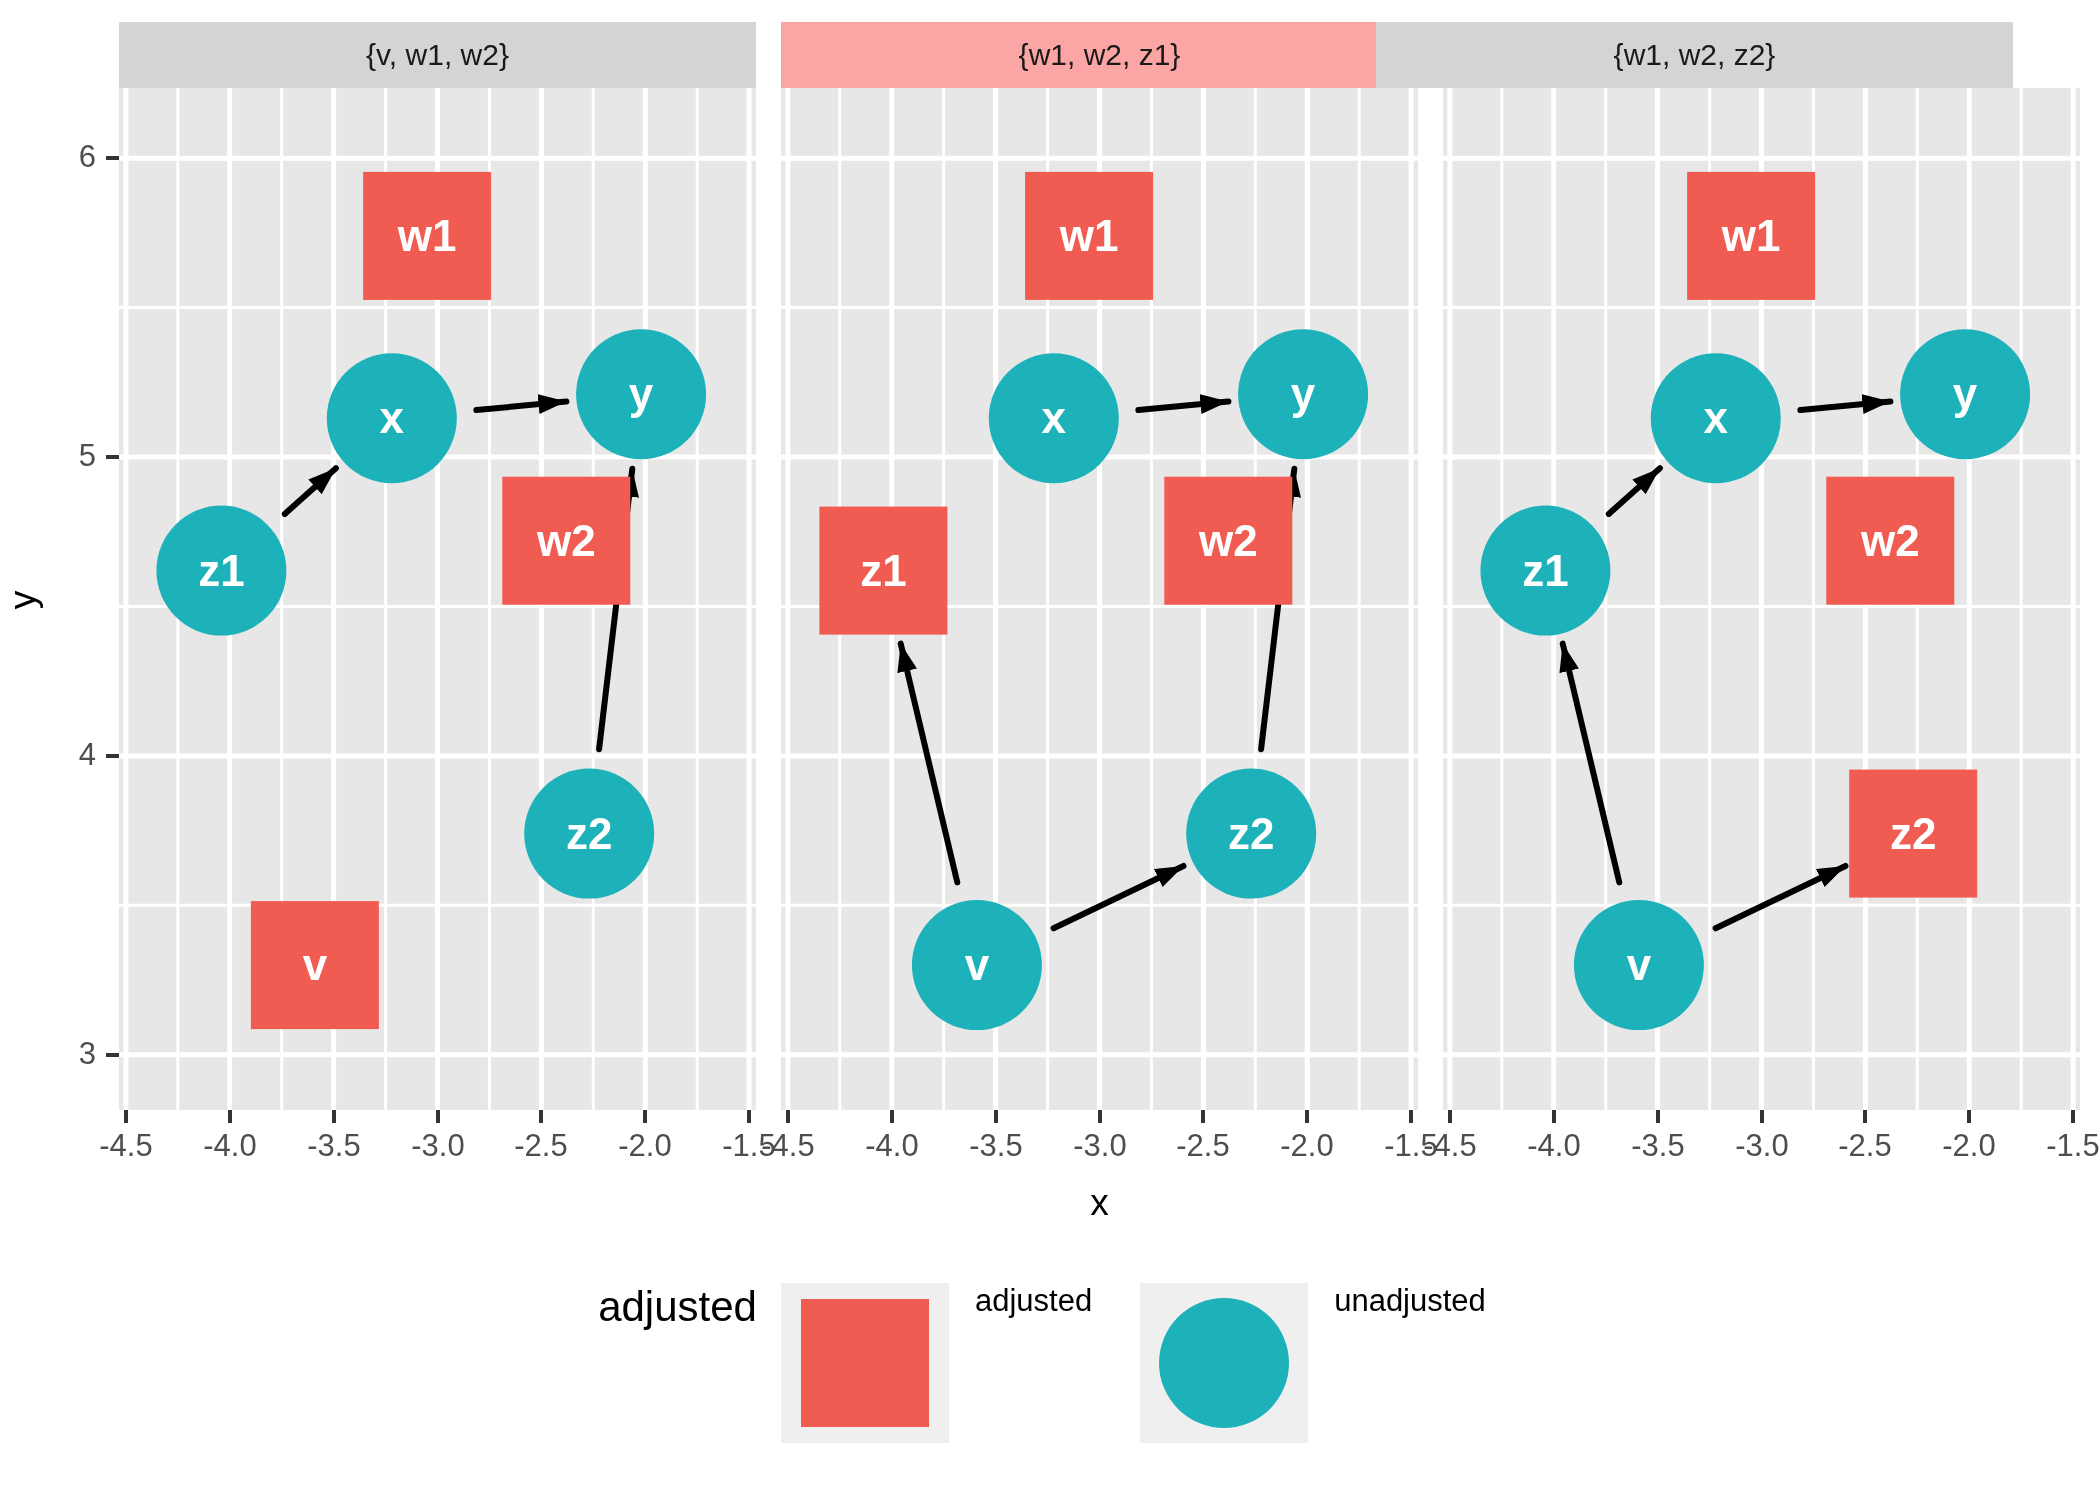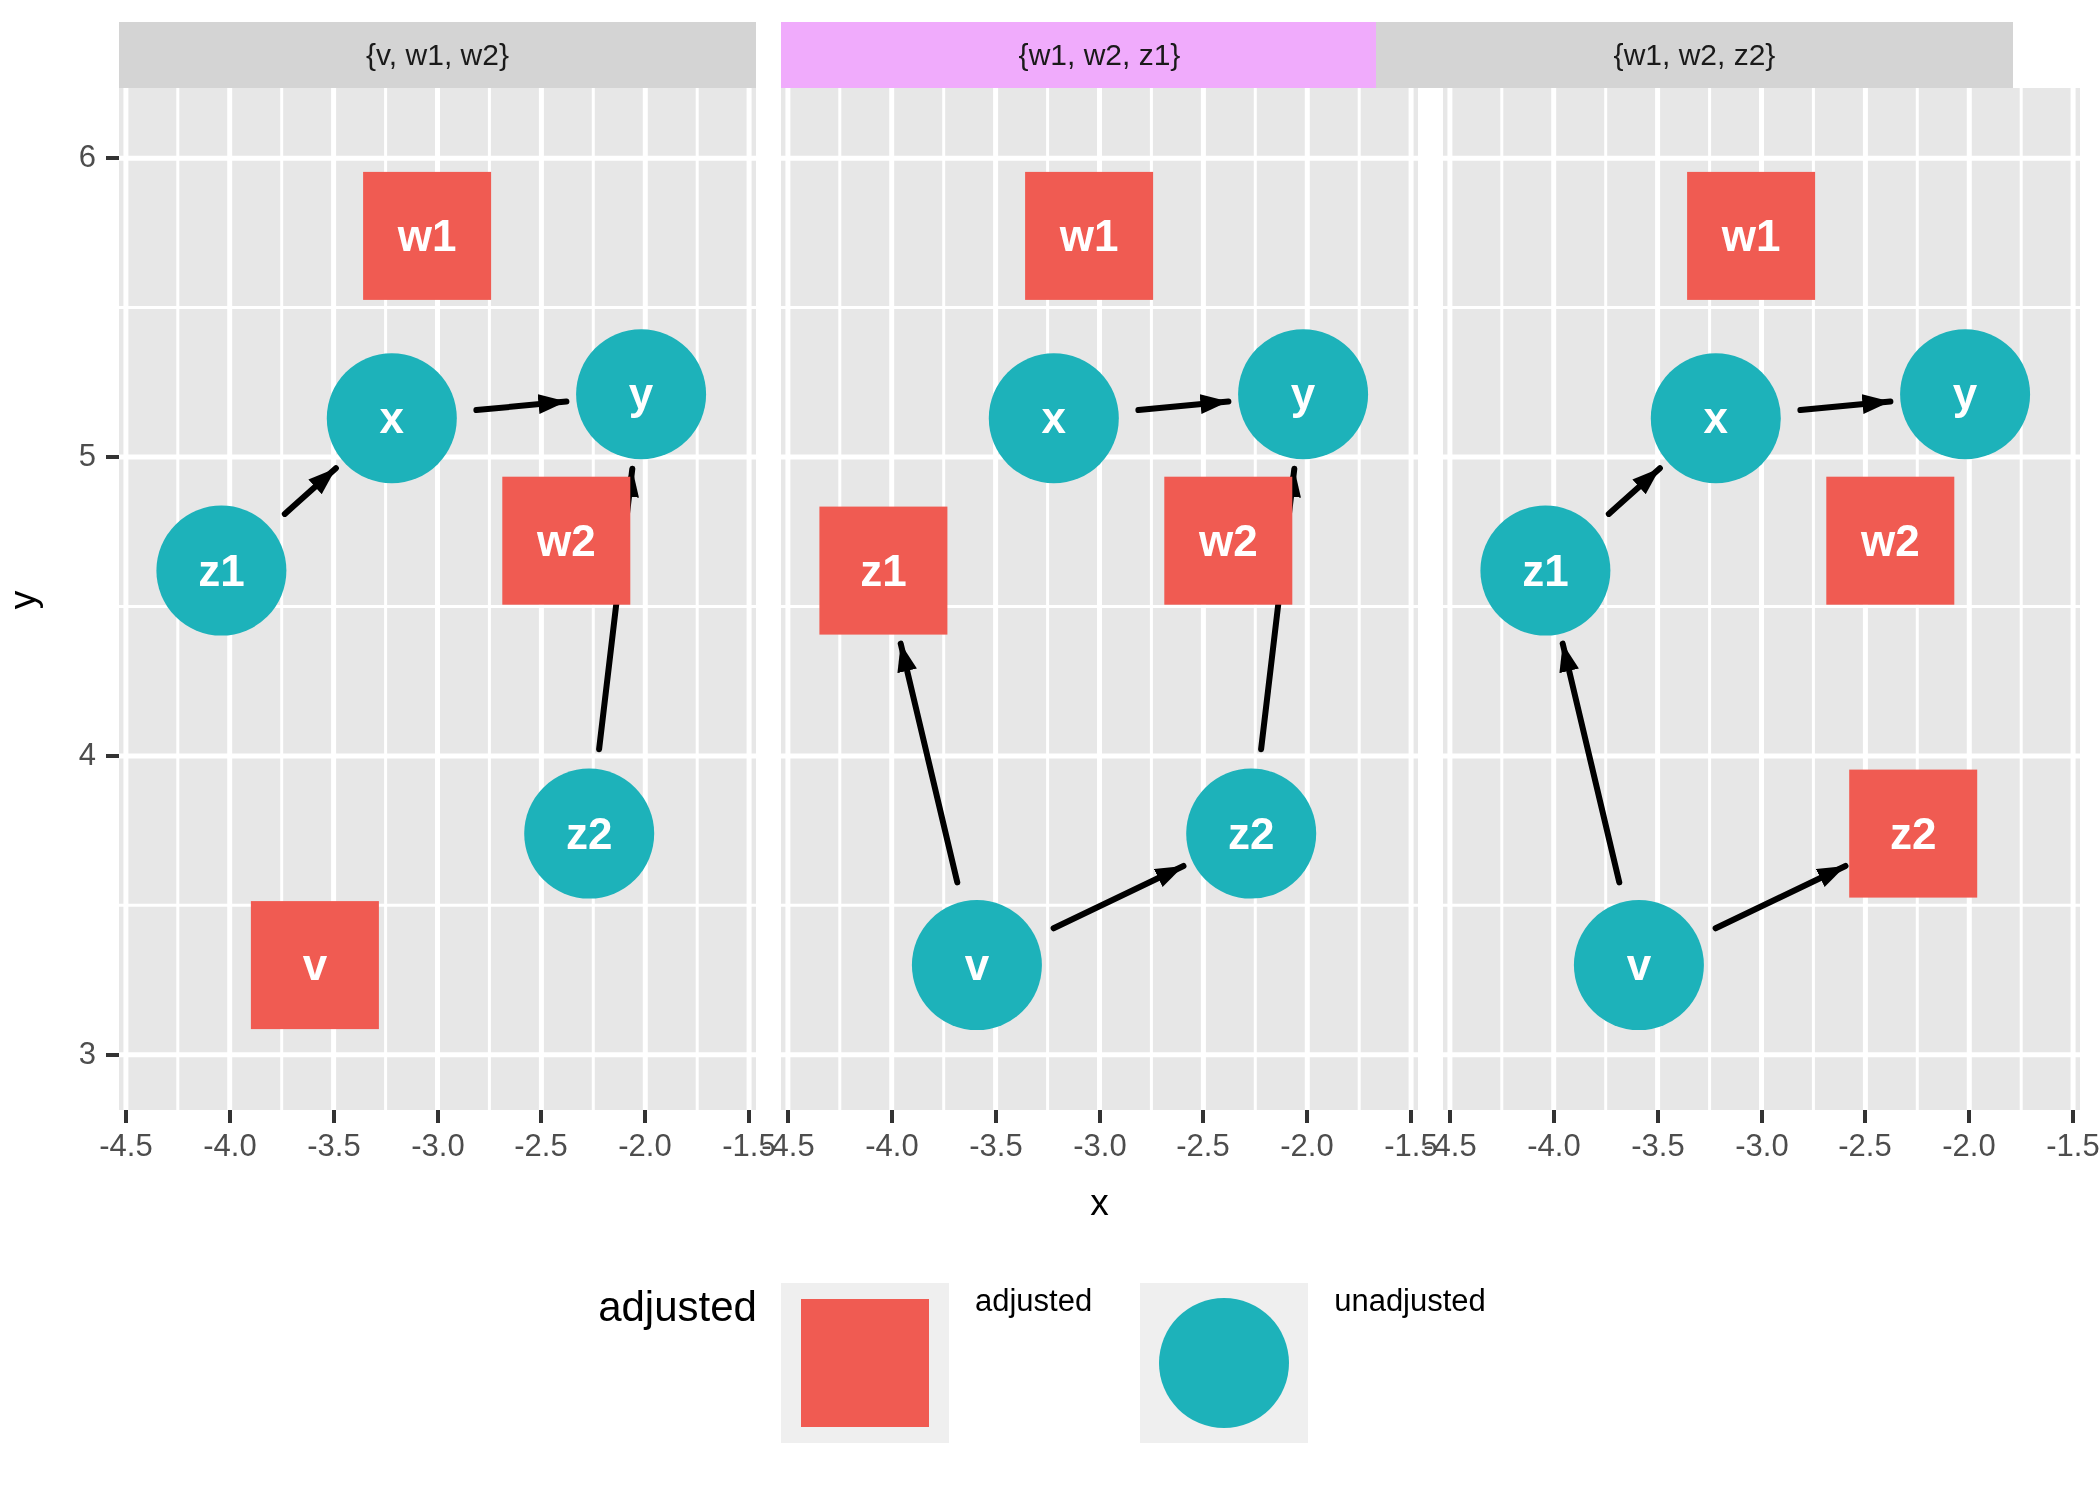"{w1, w2, z1}" div.strip { background: #f0abfc -> #fca5a5 }
